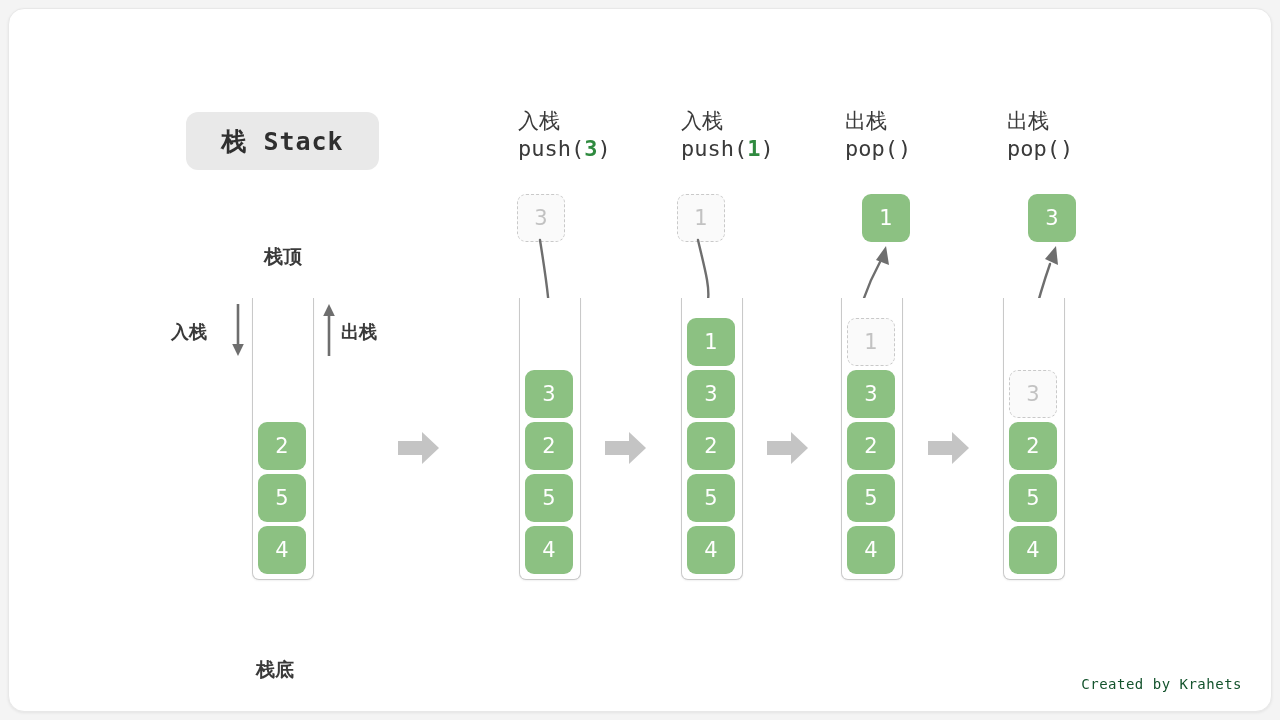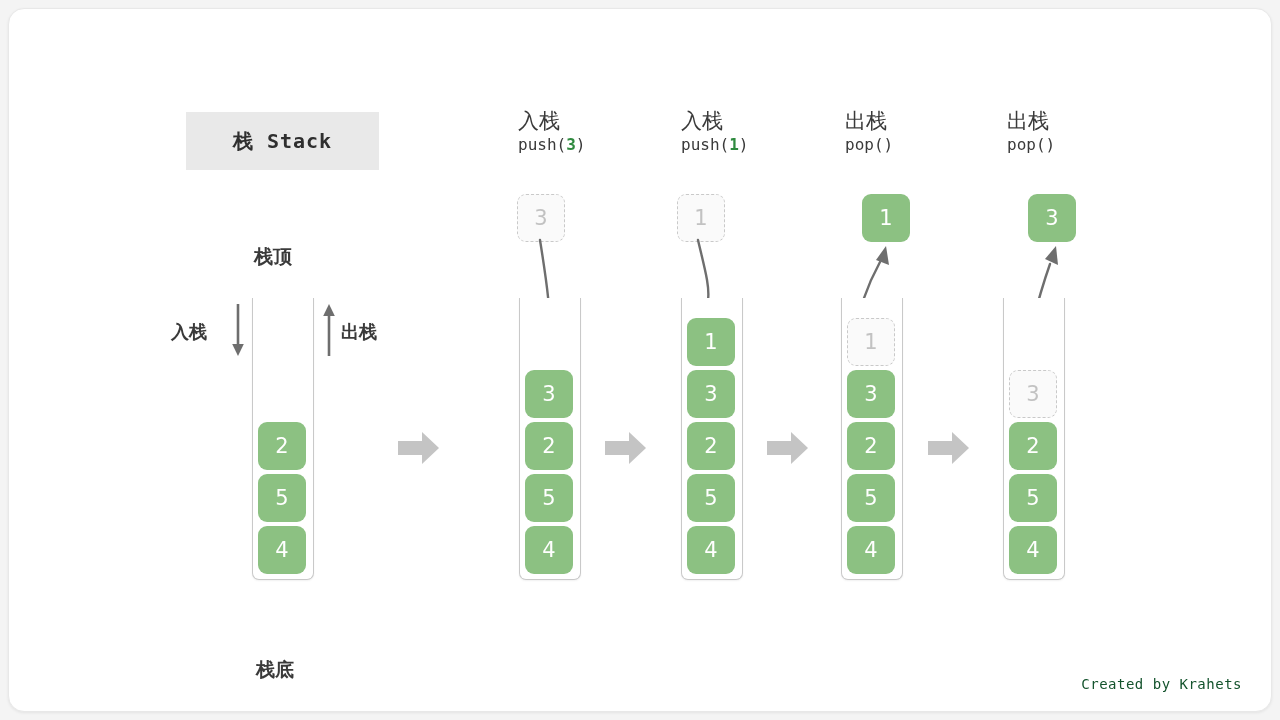"栈 Stack" .title-chip { border-radius: 0 -> 12px; font-size: 20px -> 25px }
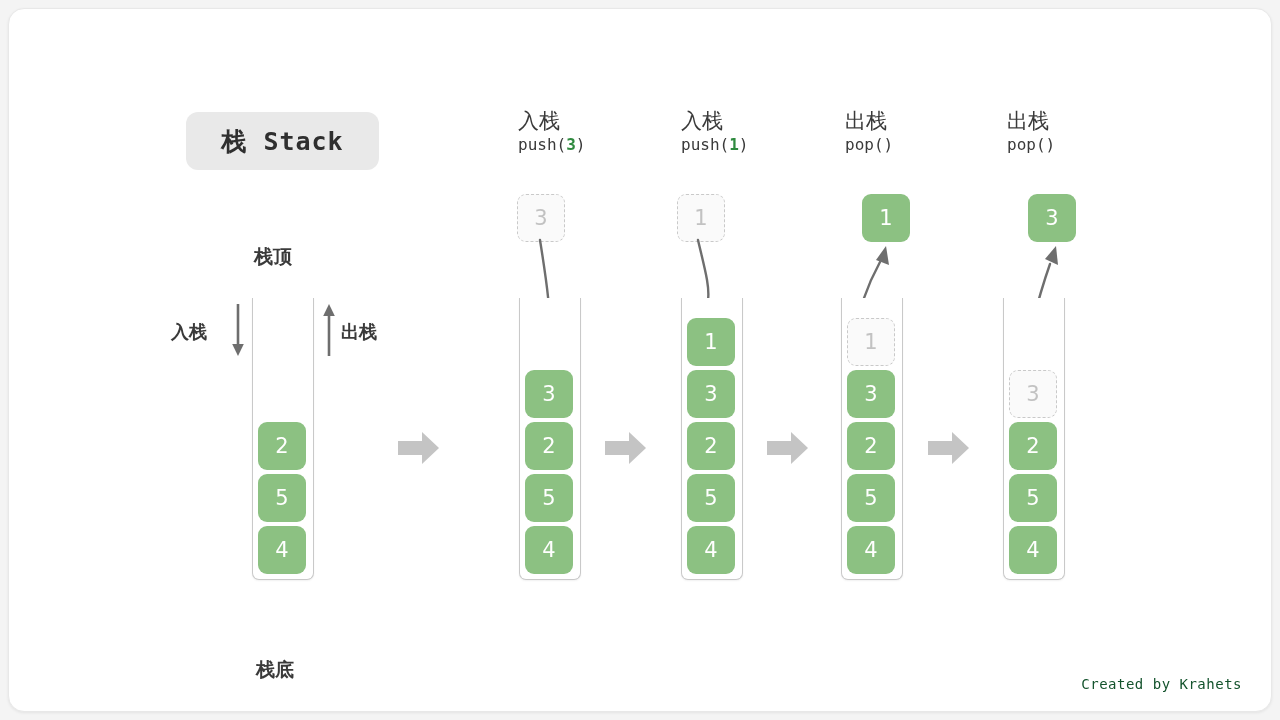"push(3)" .col-head .fn { font-size: 16px -> 22px }
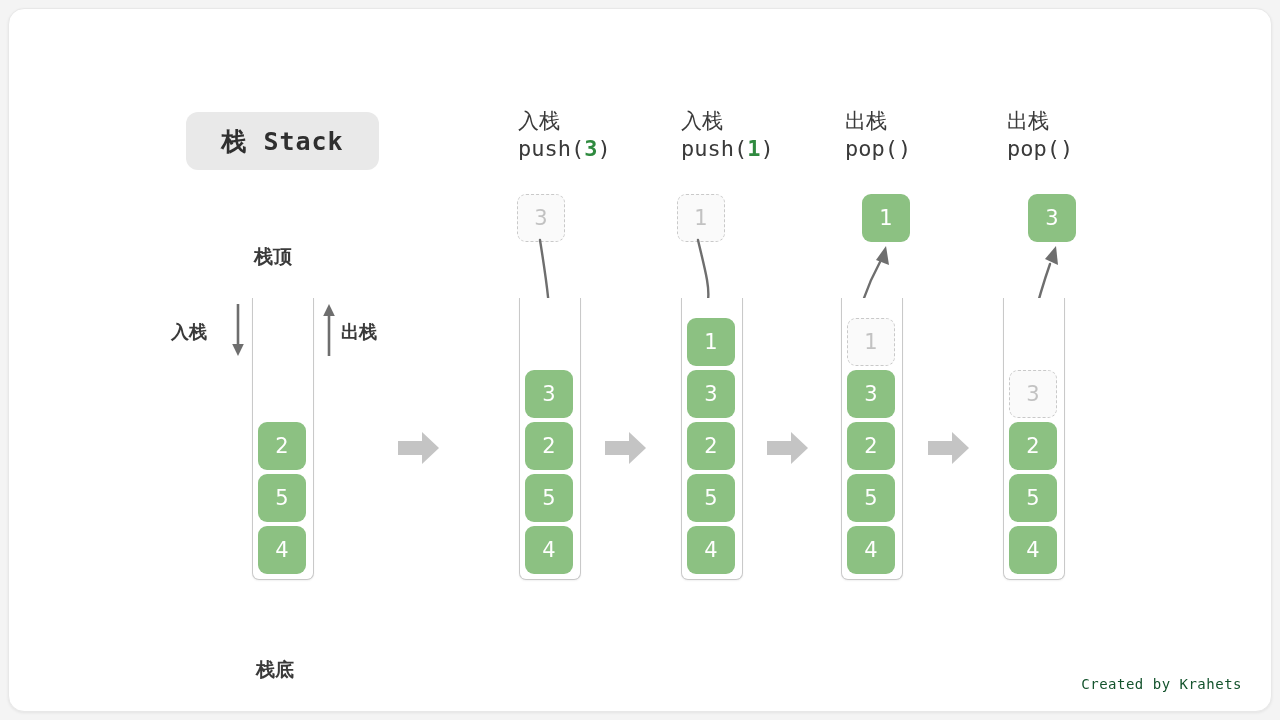"栈顶" .cap-top { left: 254px -> 264px }
